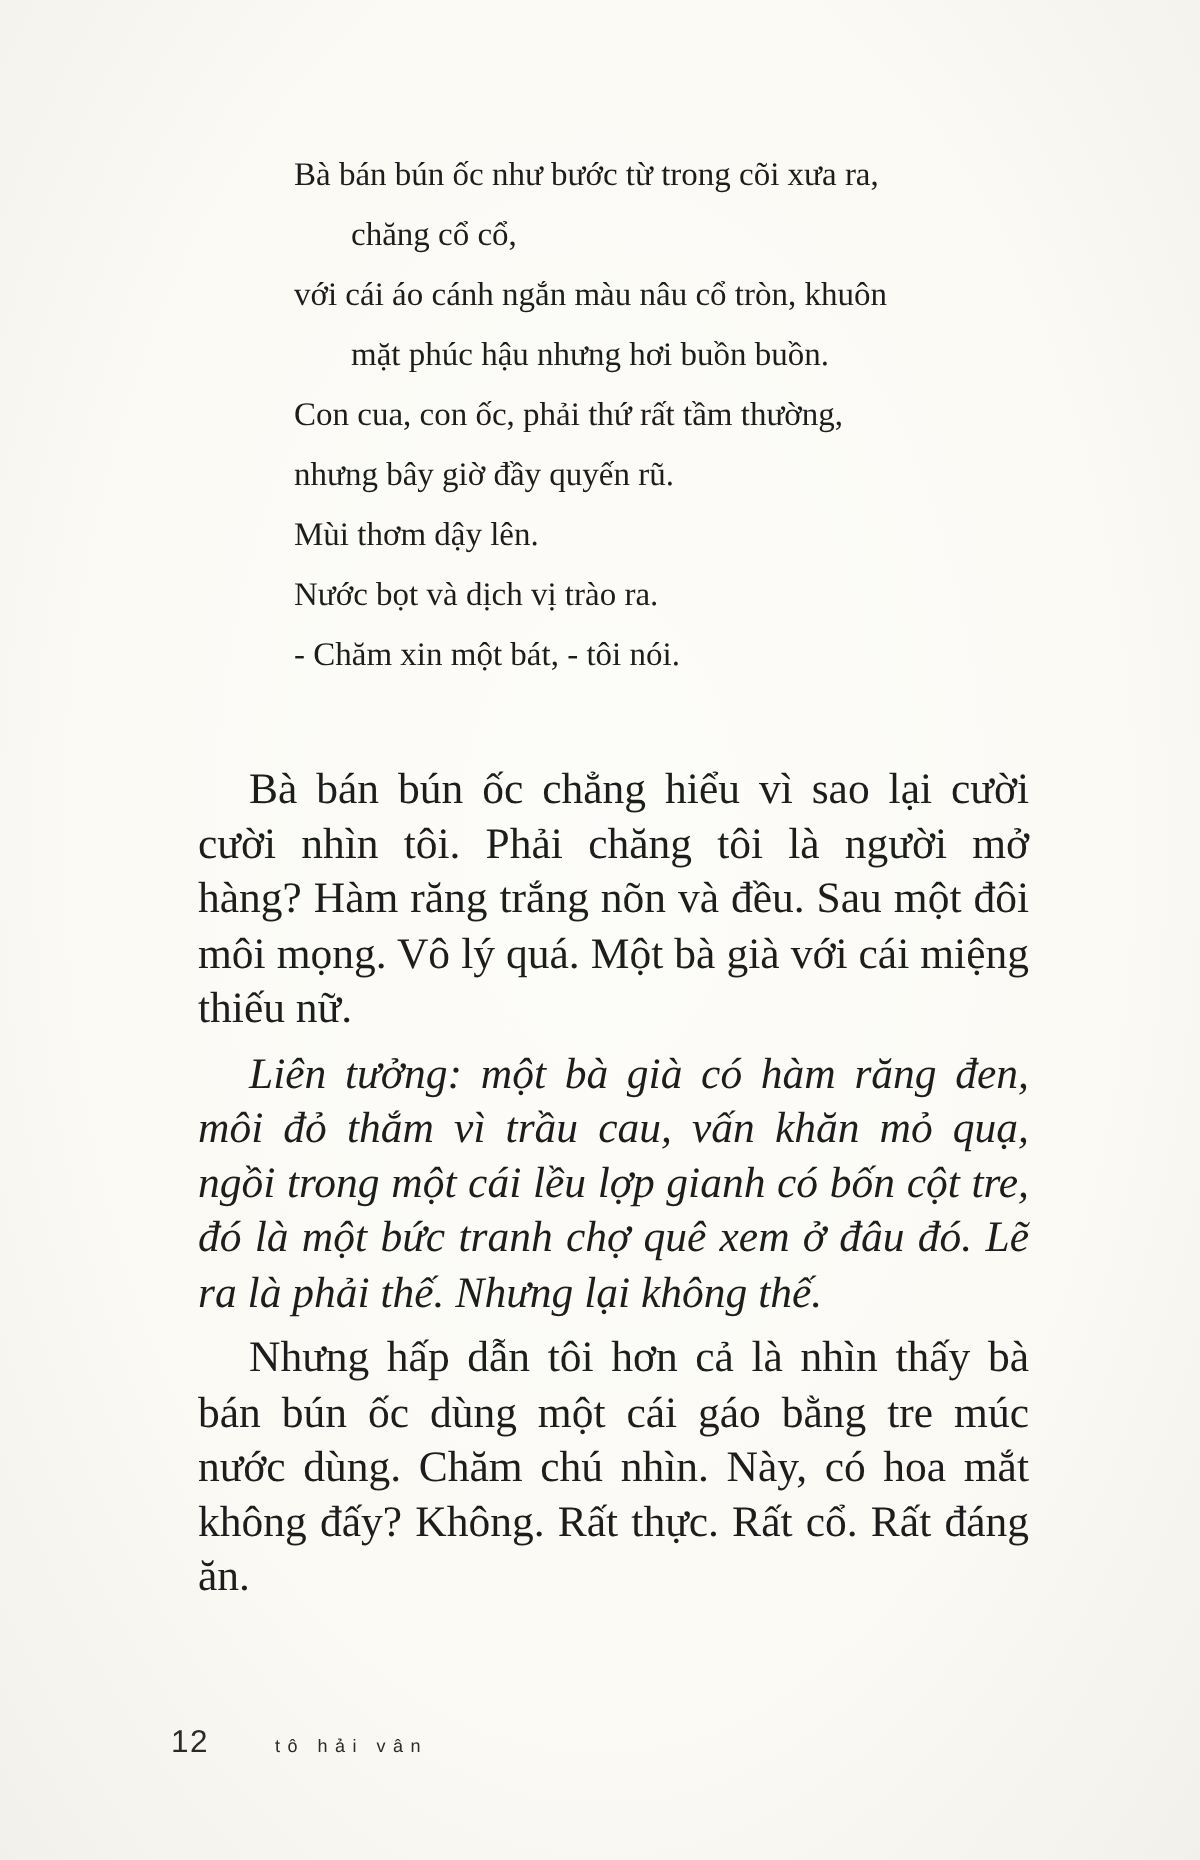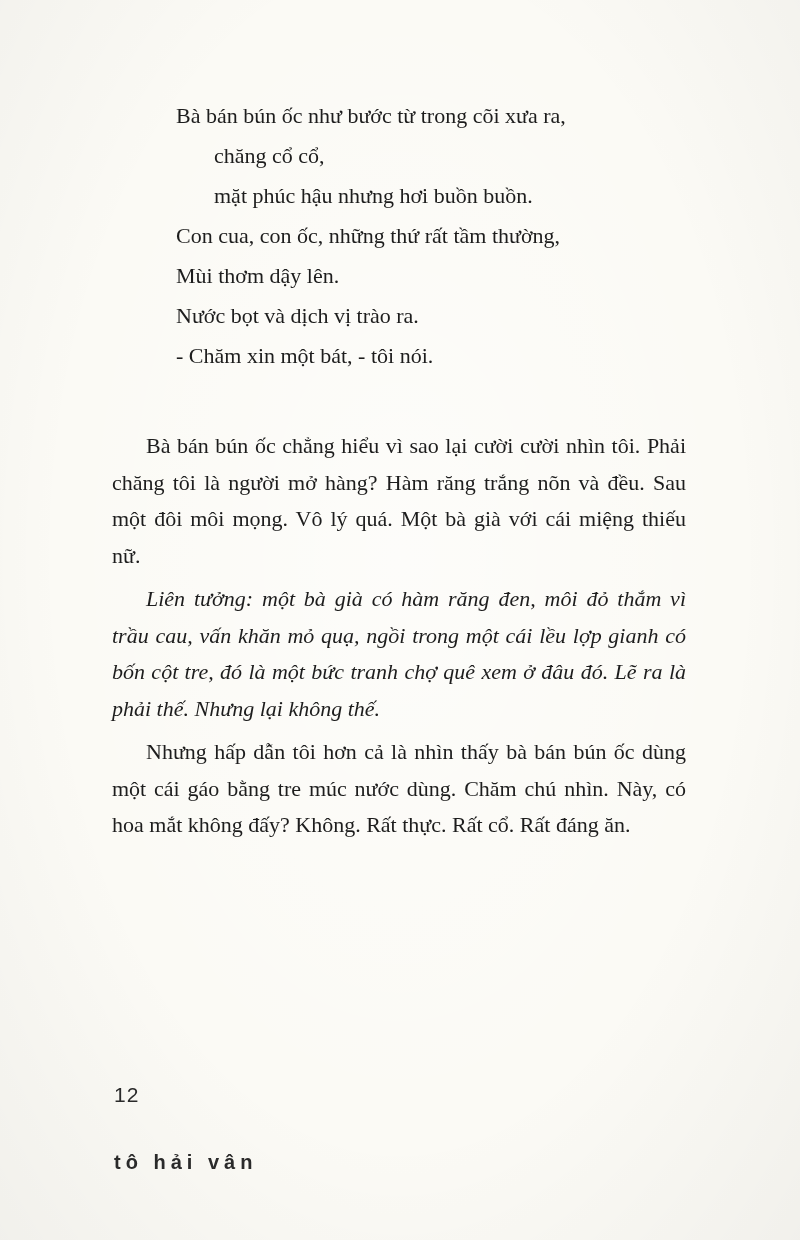"Bà bán bún ốc như" .content { left: 112px -> 132px }
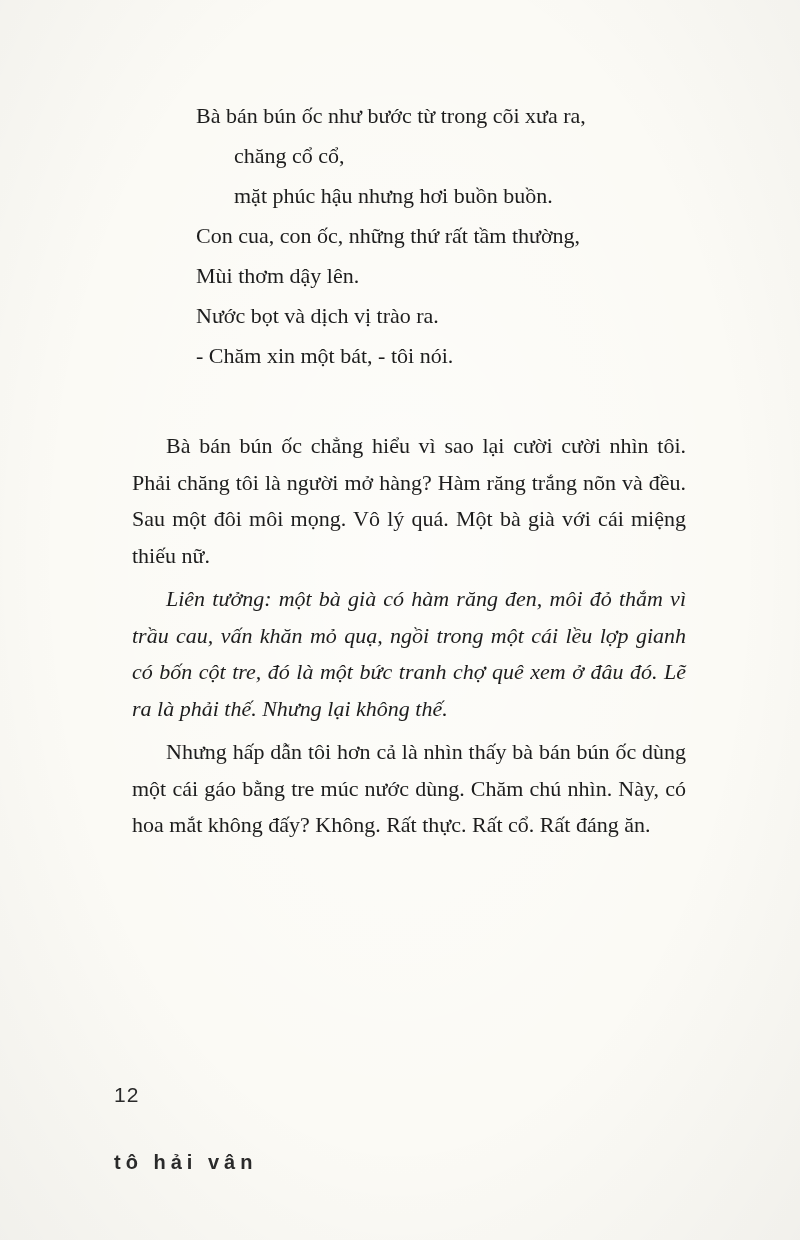"với cái áo cánh ngắn" div.poem-line { html: none -> <div>với cái áo cánh ngắn màu nâu cổ tròn, khuôn</div> }
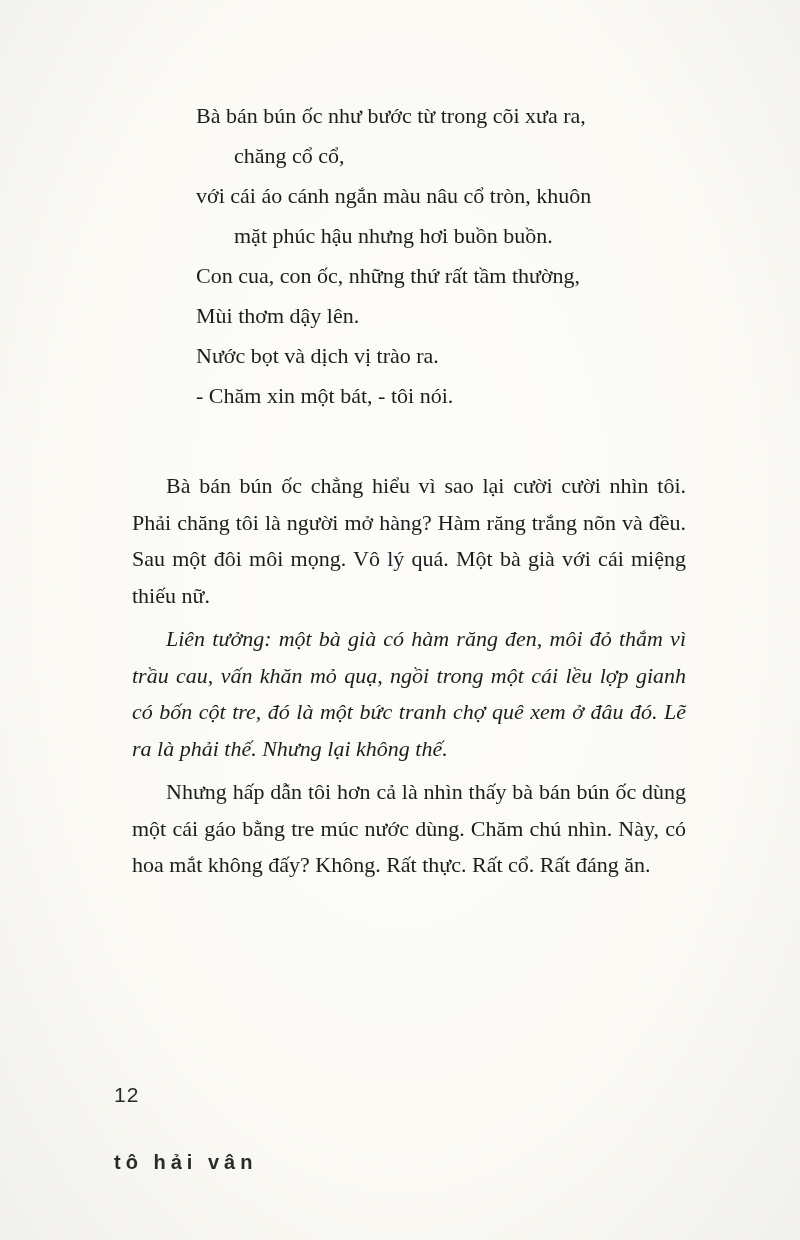"Con cua, con ốc, những" div.poem-line { text: những -> phải }
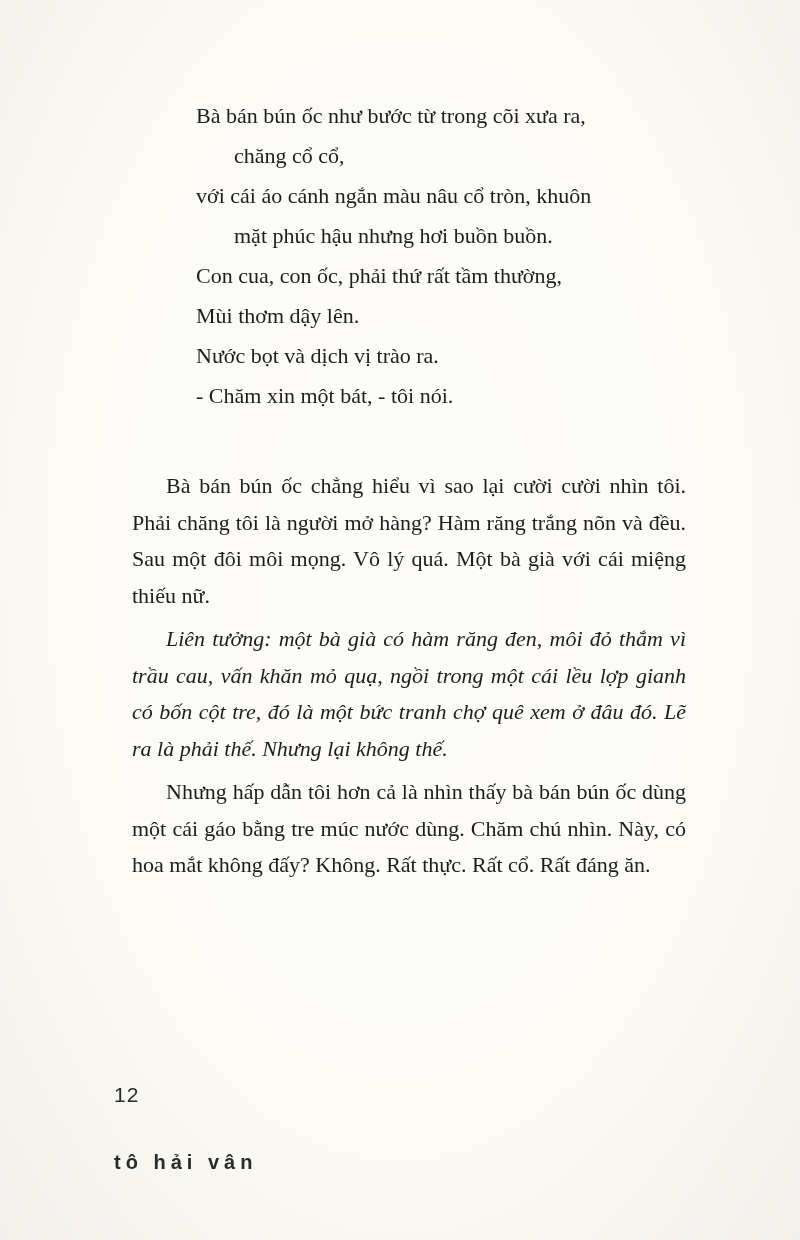"nhưng bây giờ đầy quyến" div.poem-line { html: none -> <div>nhưng bây giờ đầy quyến rũ.</div> }
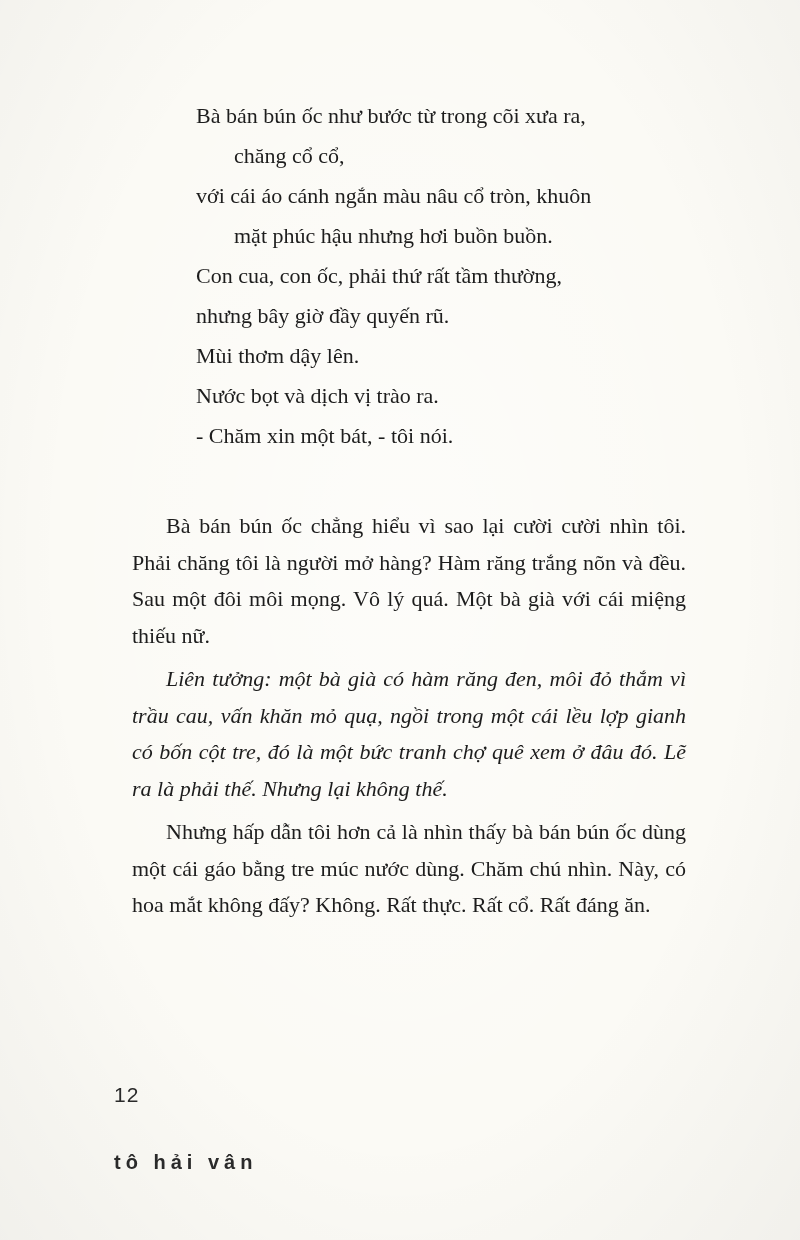"Bà bán bún ốc chẳng" .prose { font-size: 22px -> 29px }
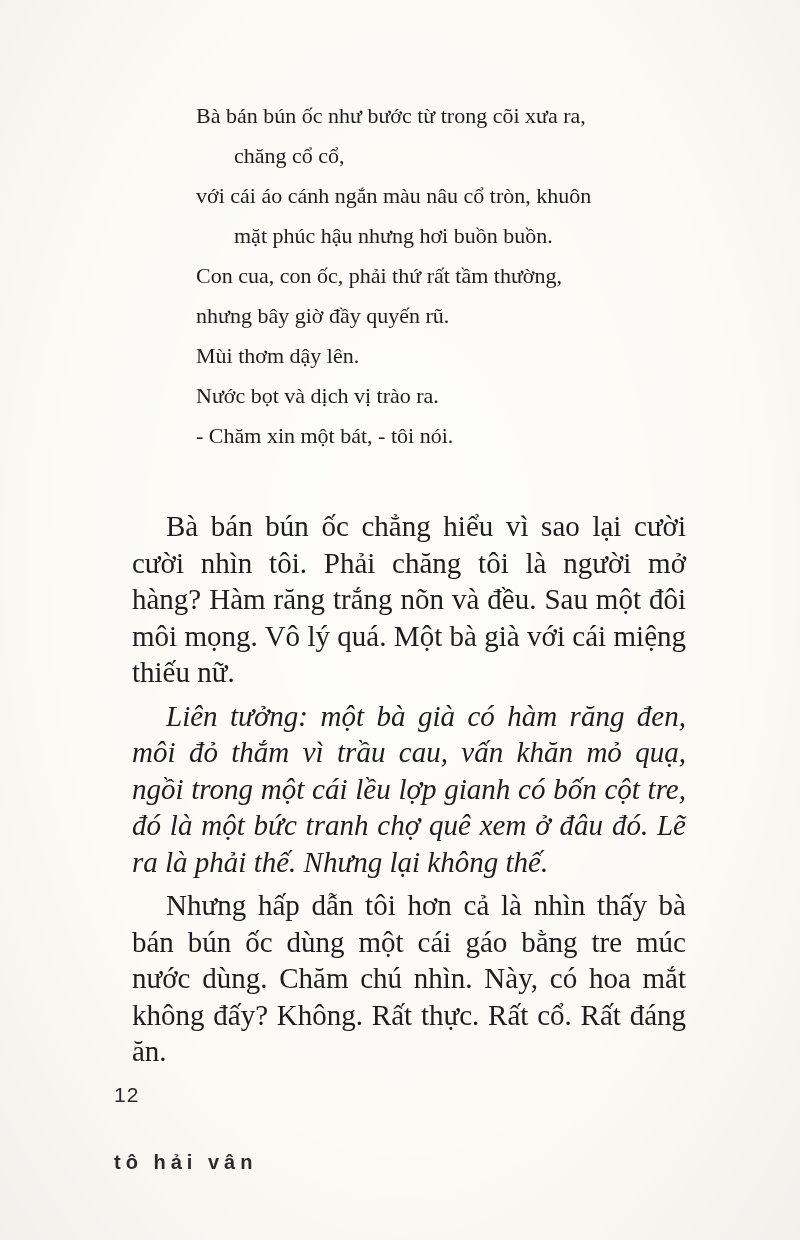"12" .footer { flex-direction: column -> none }
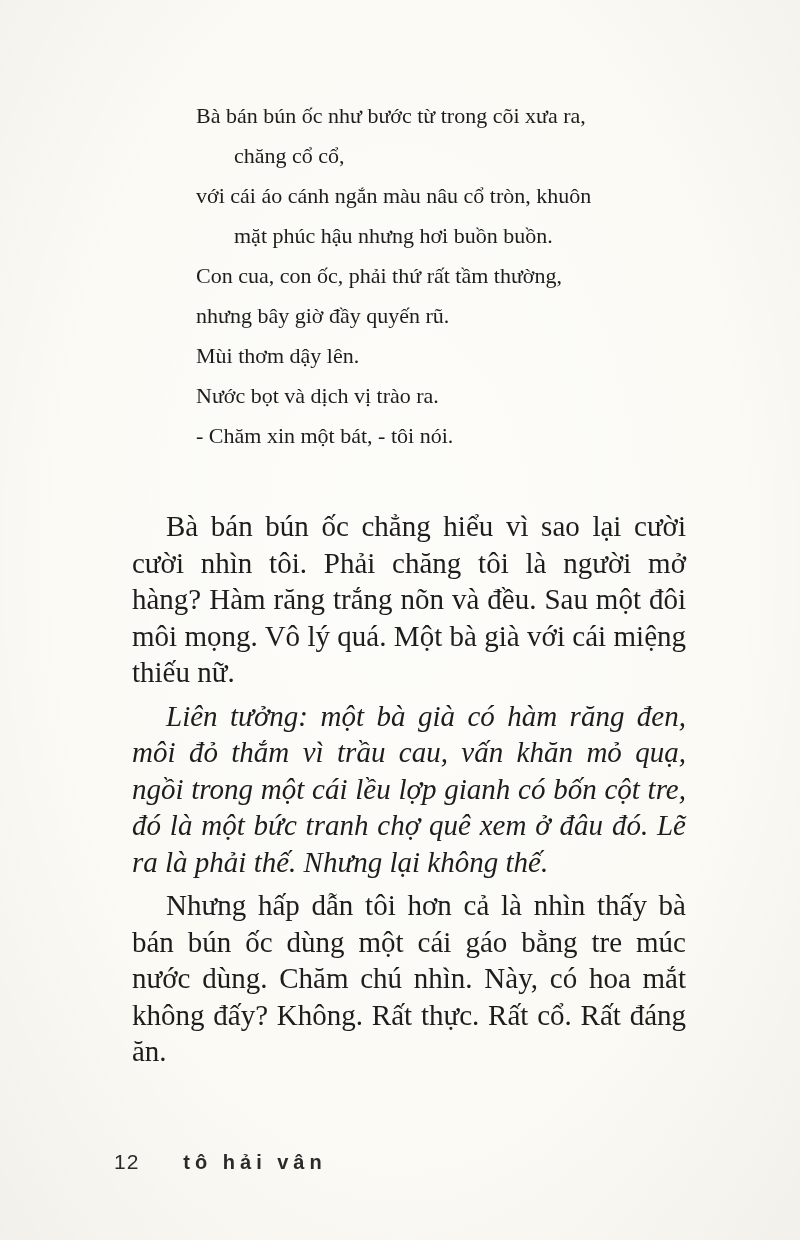"tô hải vân" .author-name { font-size: 20px -> 12px; font-weight: bold -> none }
